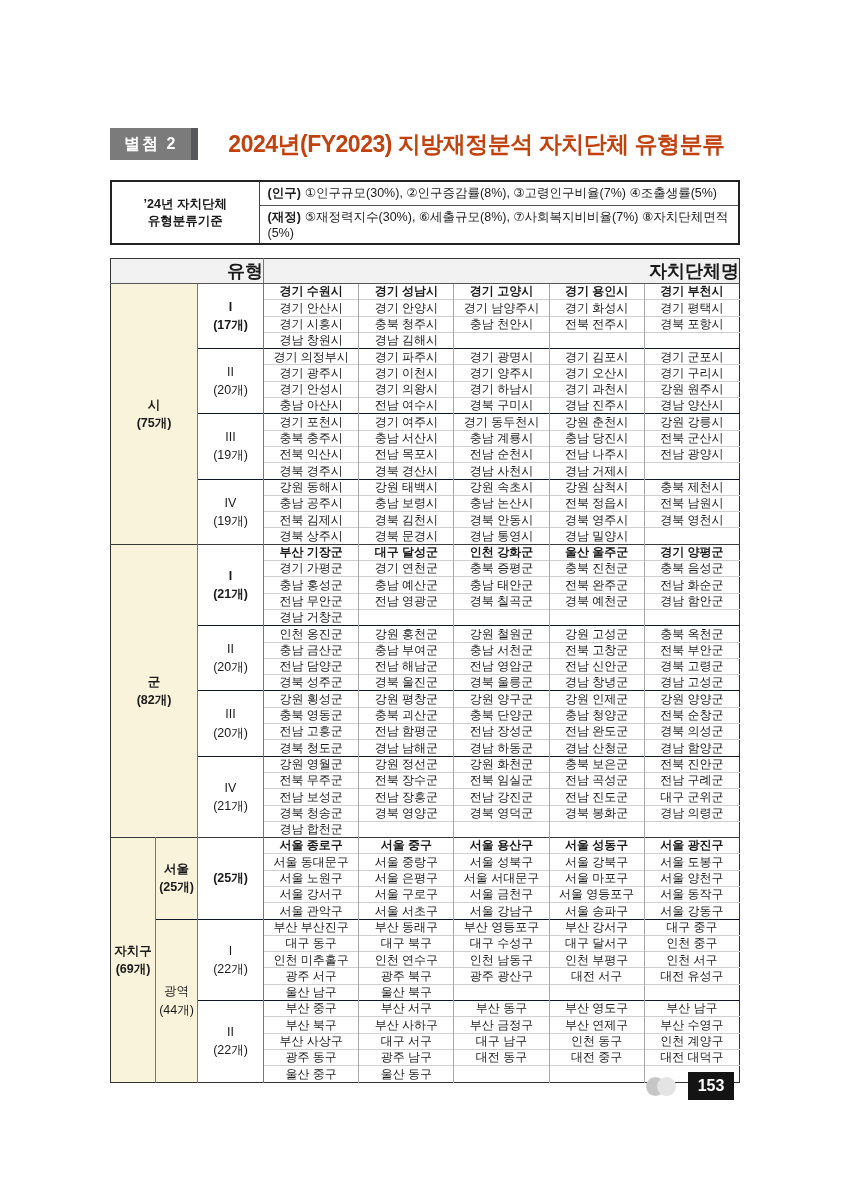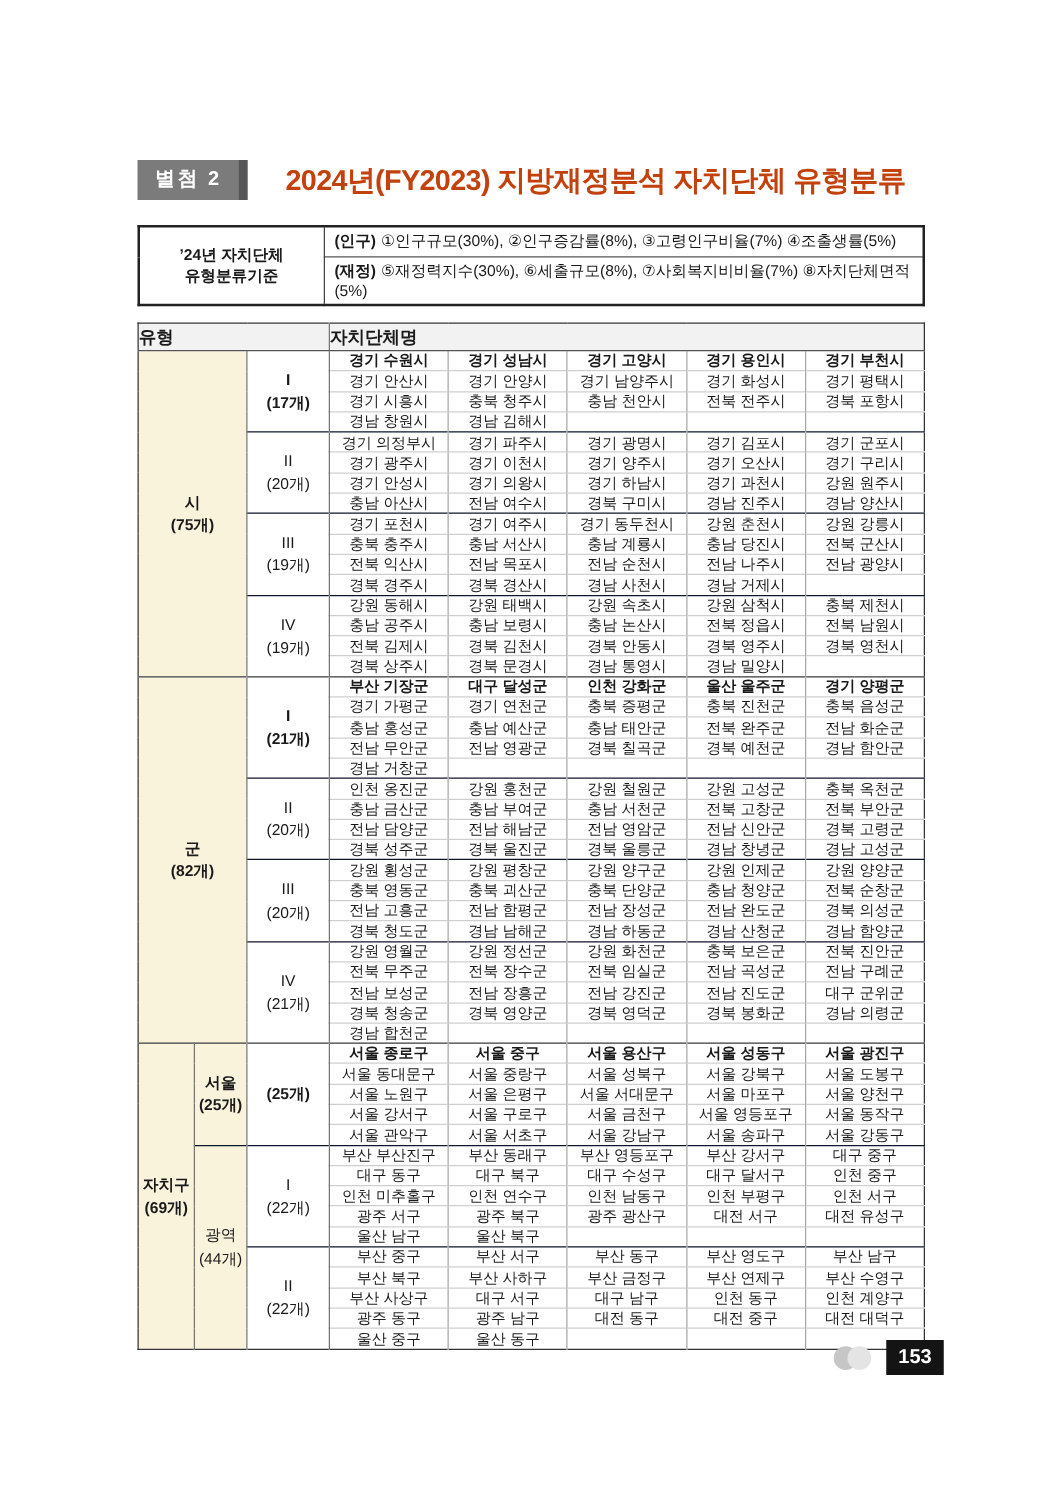"유형" .bt th { font-size: 14px -> 18px; text-align: left -> right }
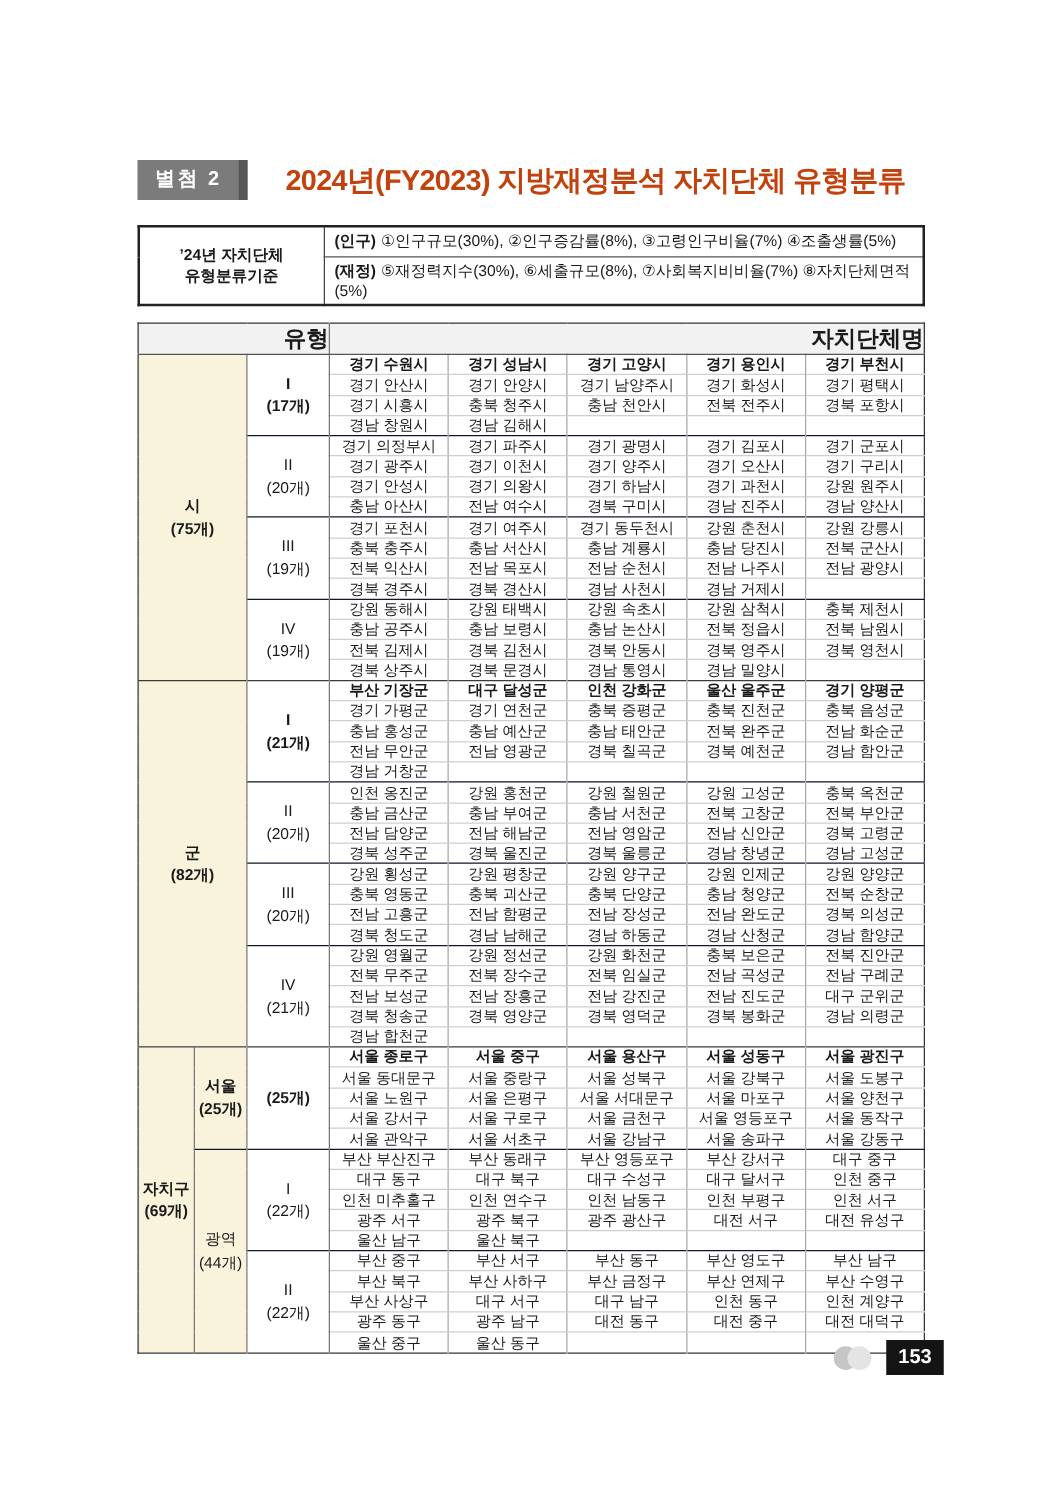"153" .footer { left: 125px -> 104px }
